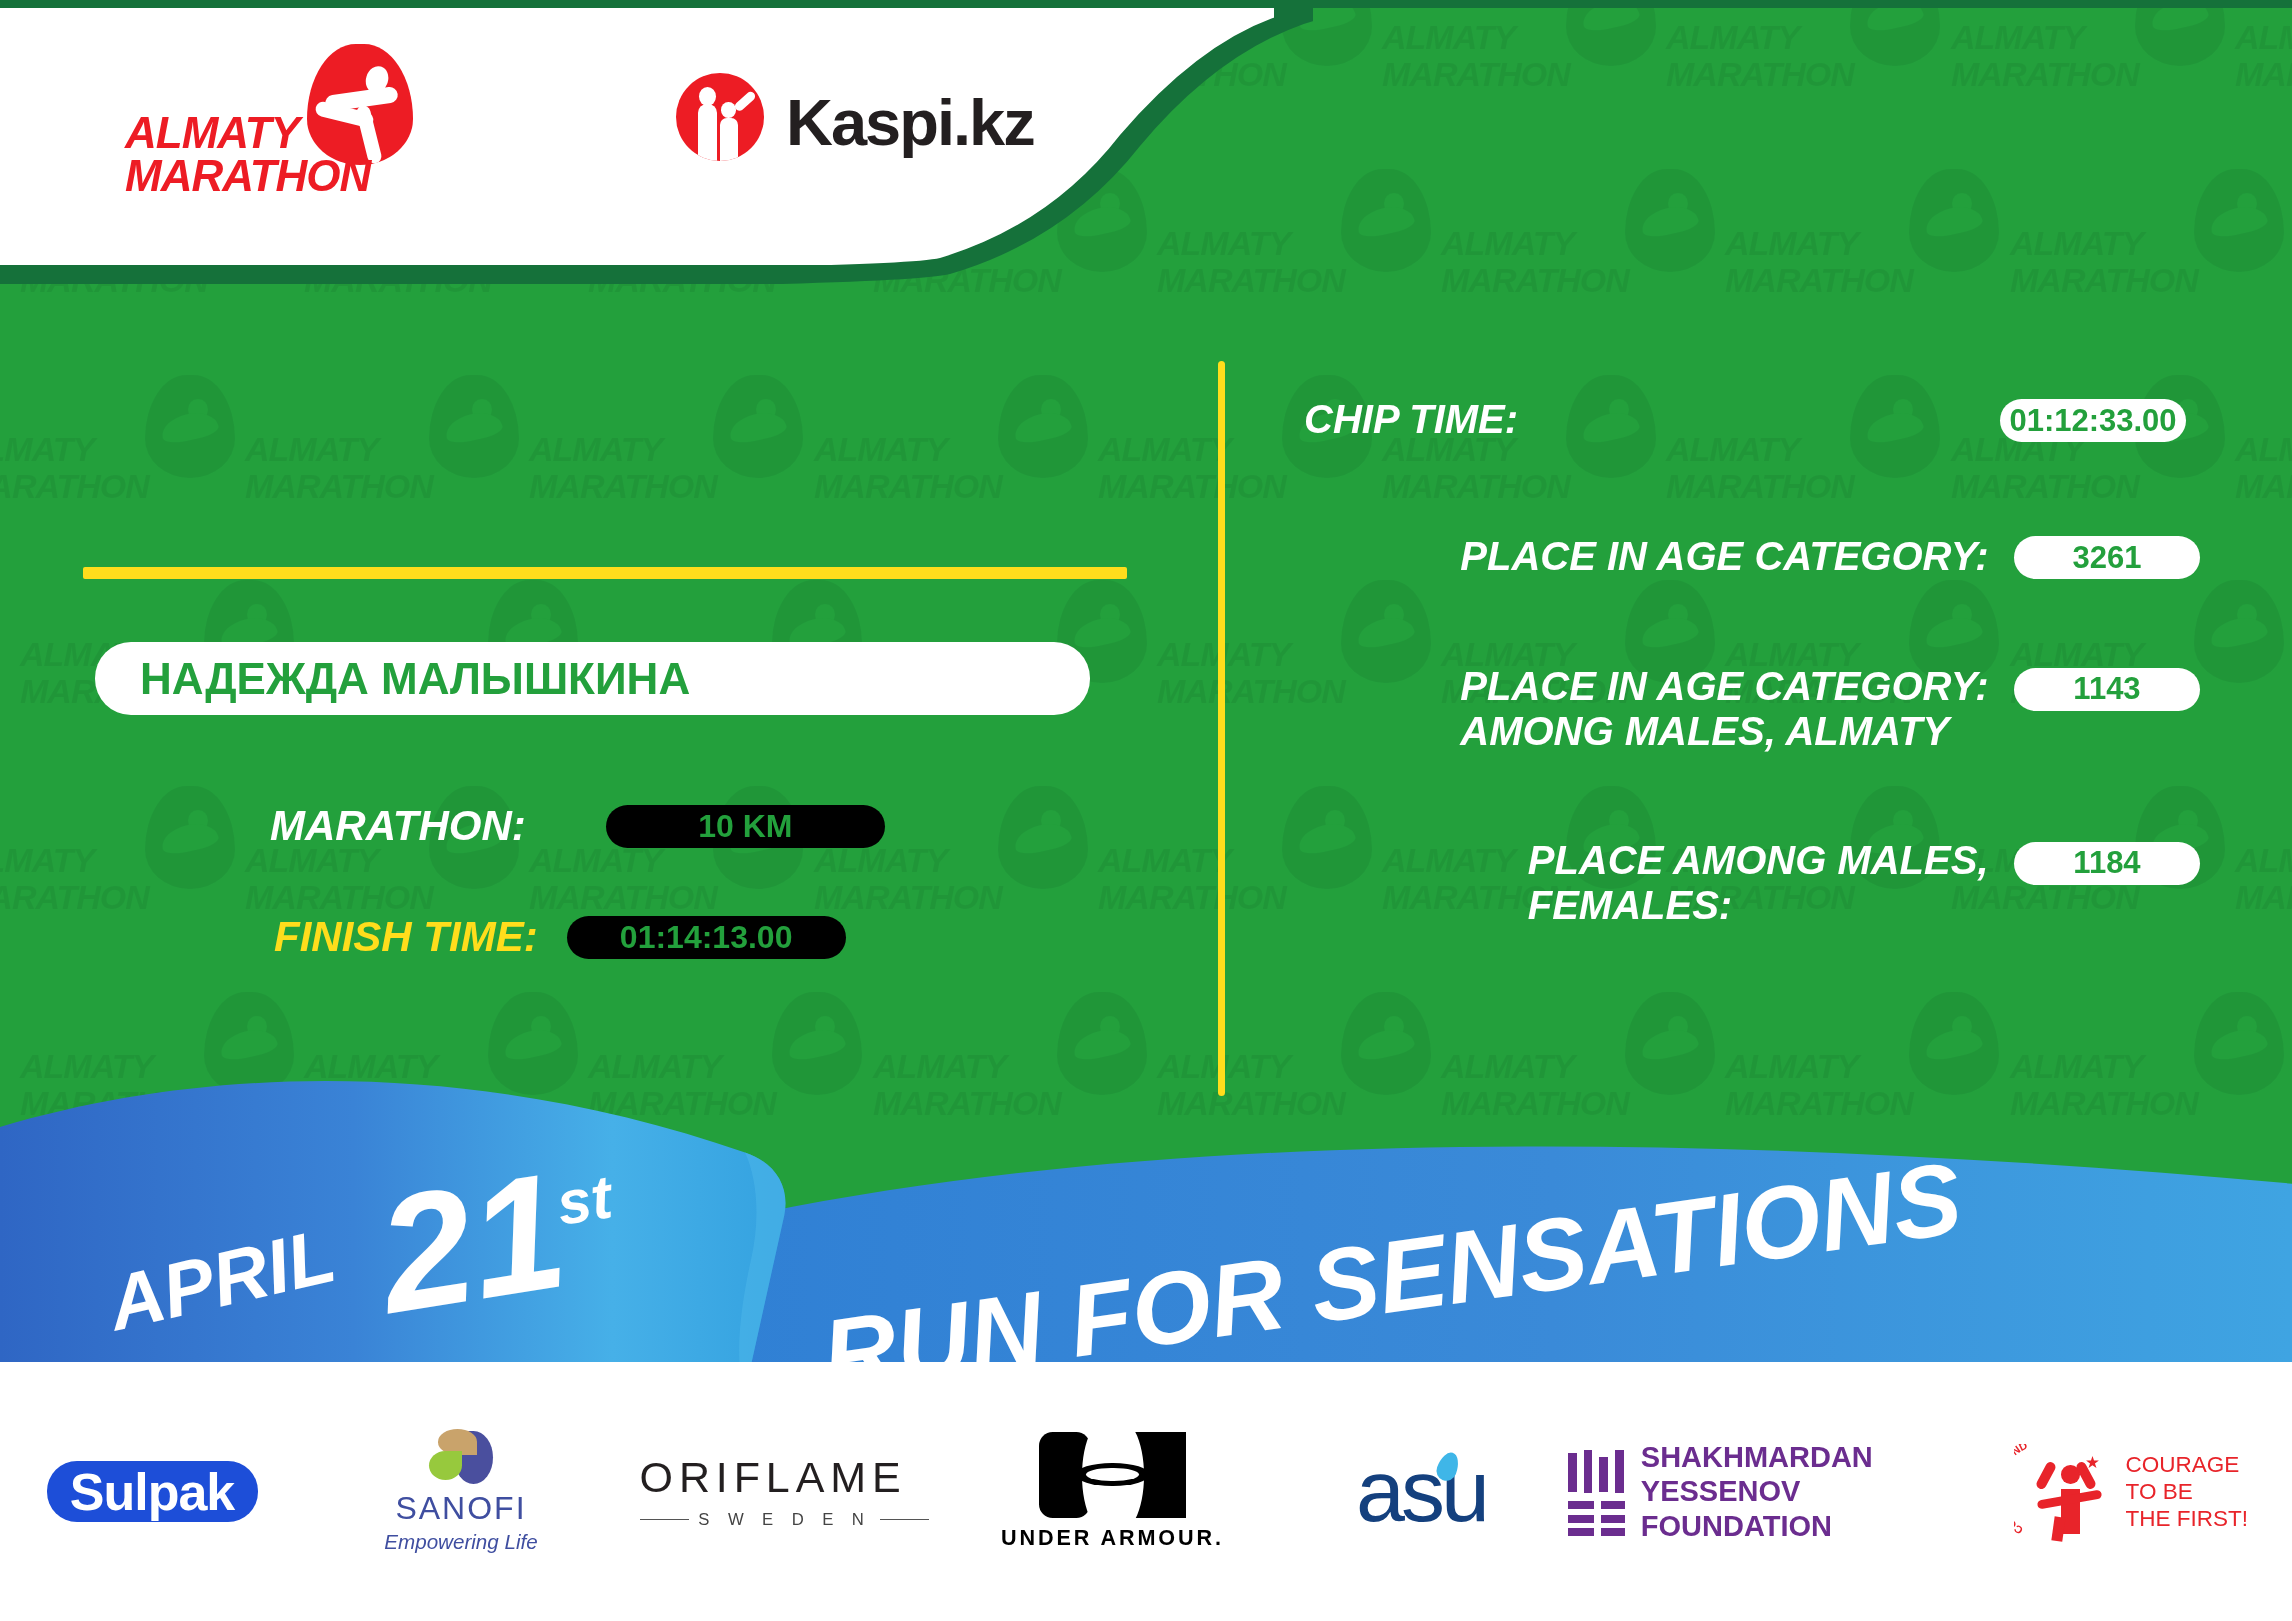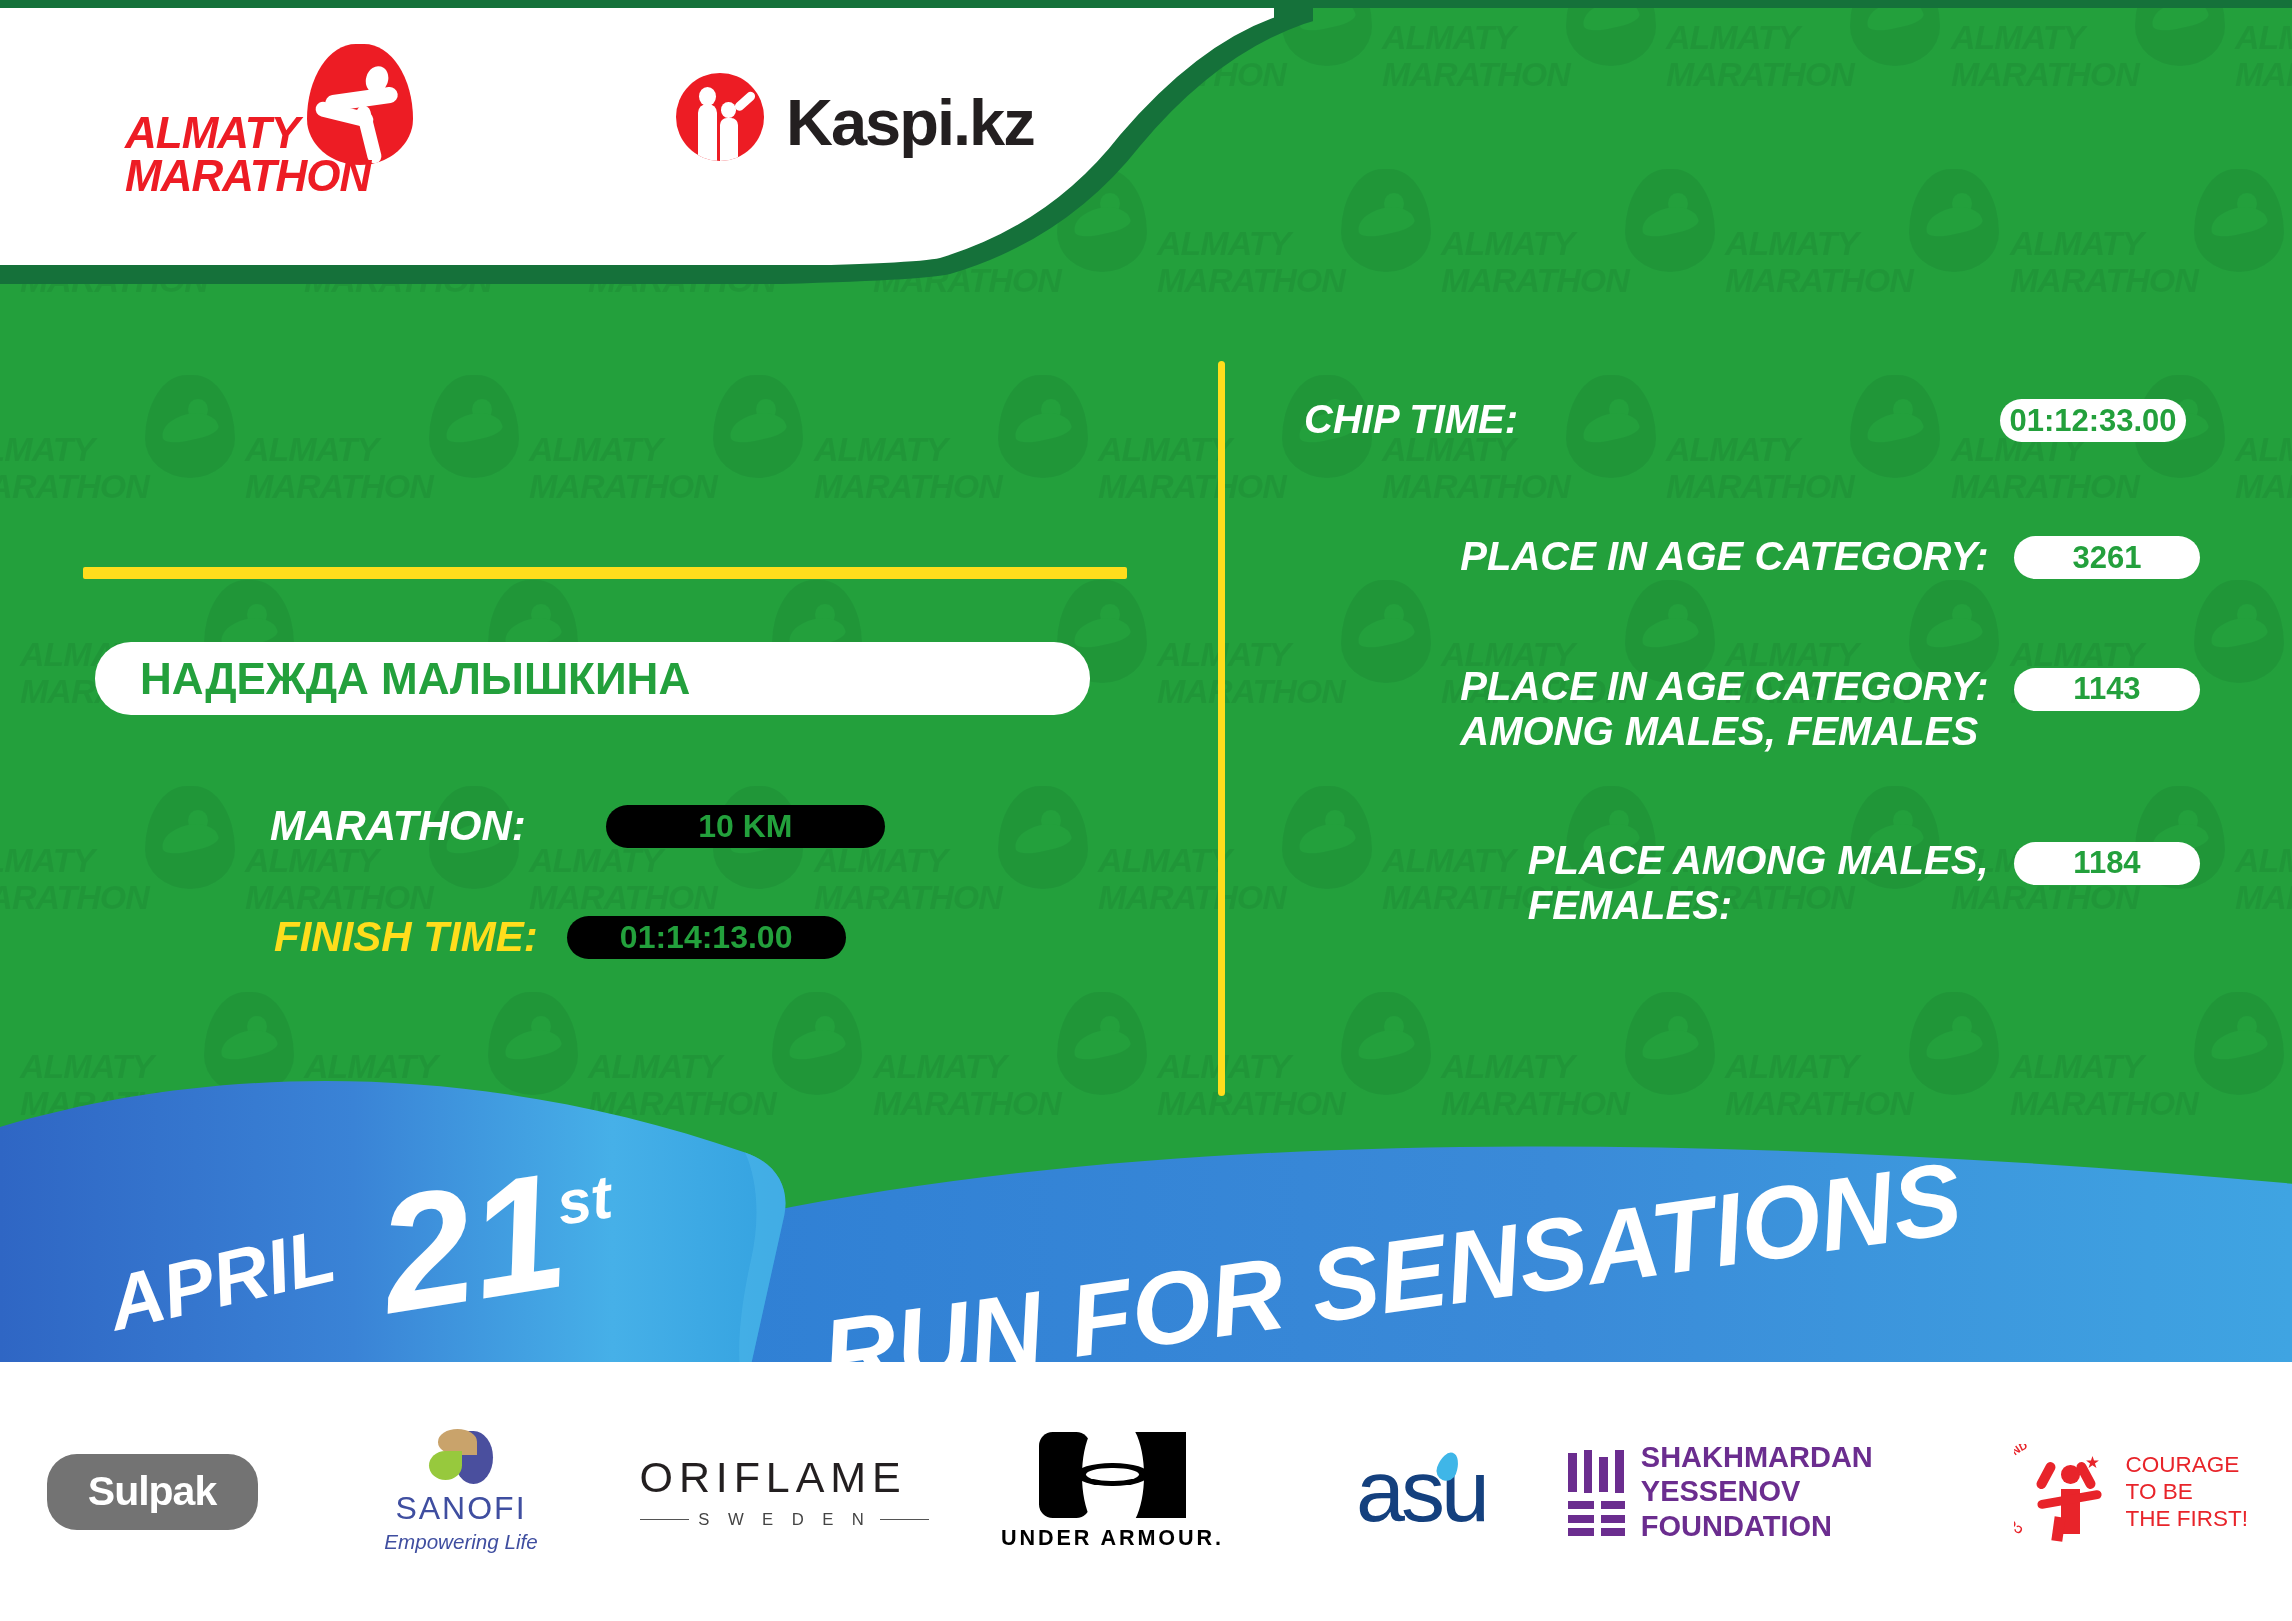"AMONG MALES, FEMALES" span { text: FEMALES -> ALMATY }
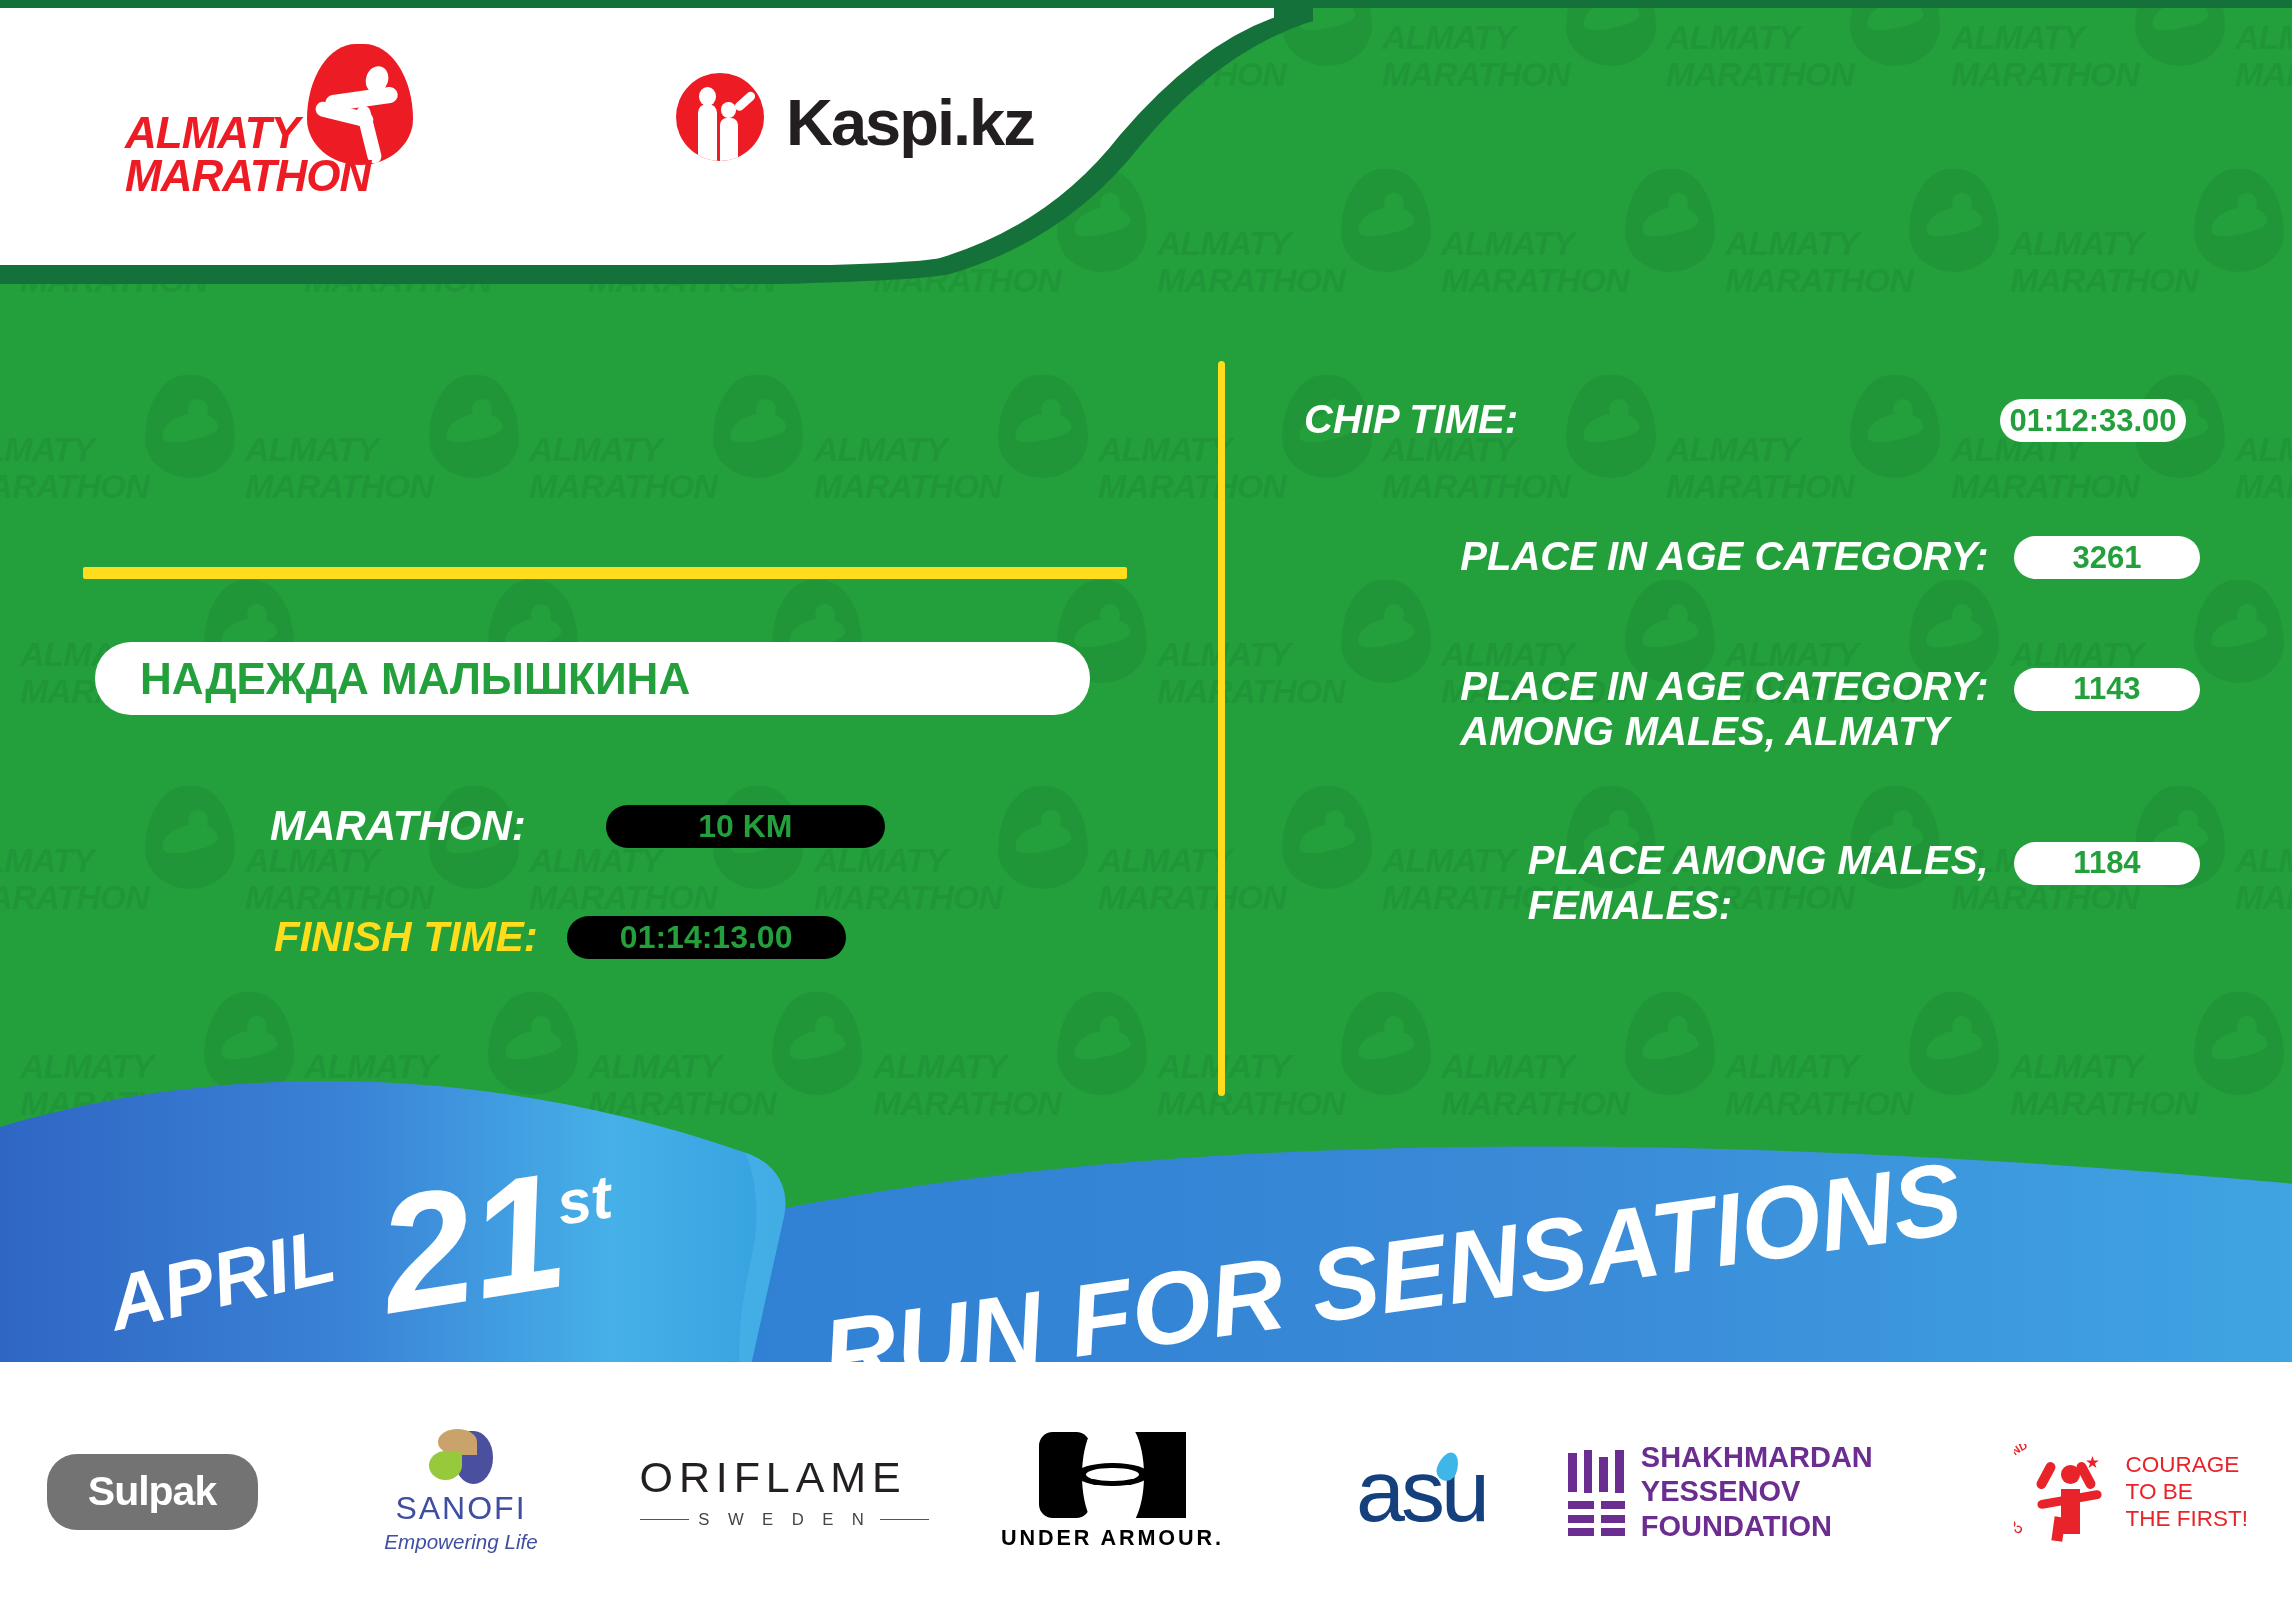"Sulpak" .sulpak { background: #737373 -> #1d4ed8; font-size: 41px -> 52px; height: 76px -> 61px }
